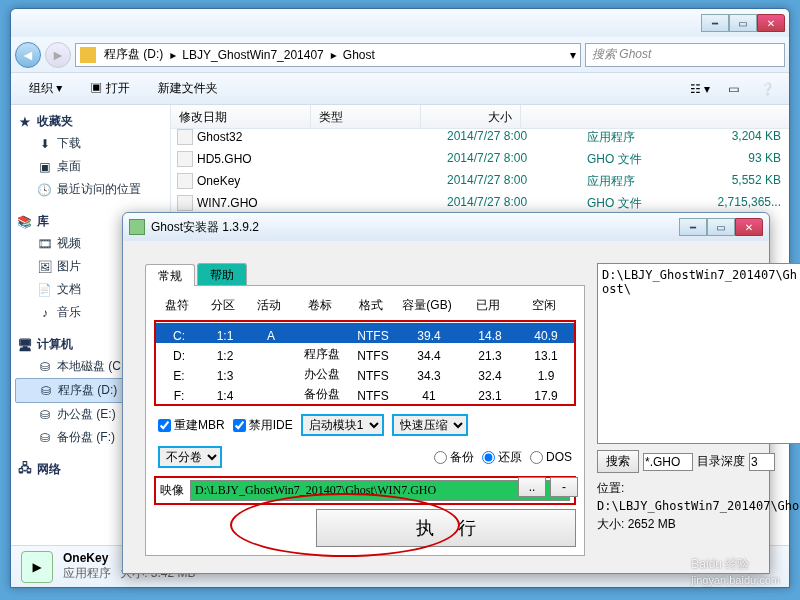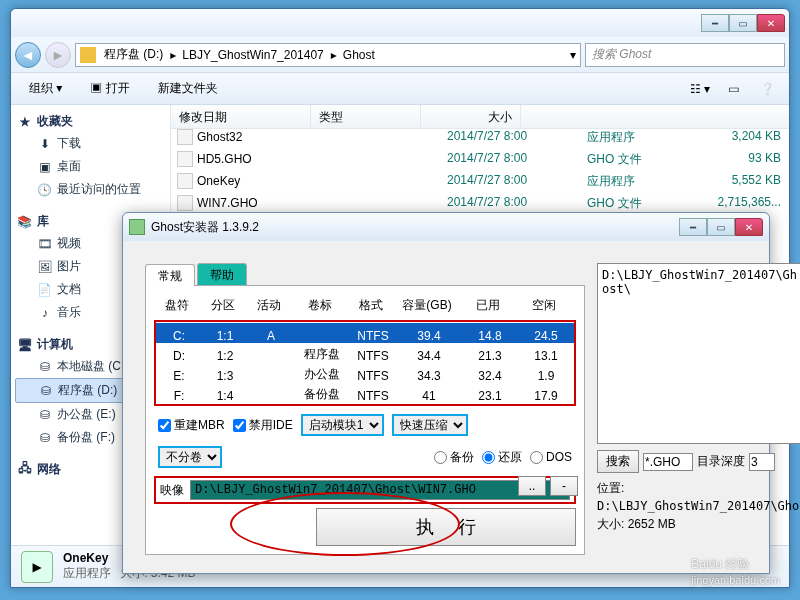"24.5" div.p-free { text: 24.5 -> 40.9 }
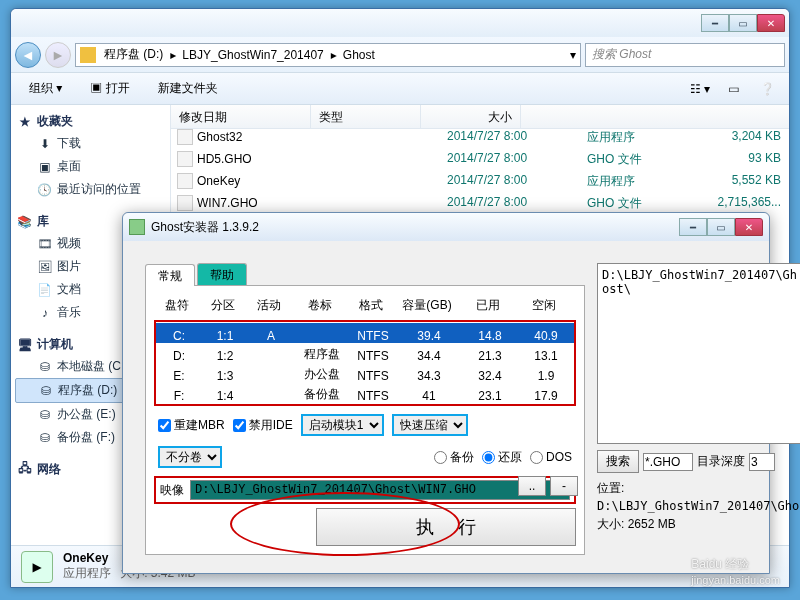"D:\LBJY_GhostWin7_201407\Ghost\WIN7.GHO" .imgpath { background: #0f766e -> #22c55e; font-family: Liberation Mono, monospace -> Liberation Serif, serif }
